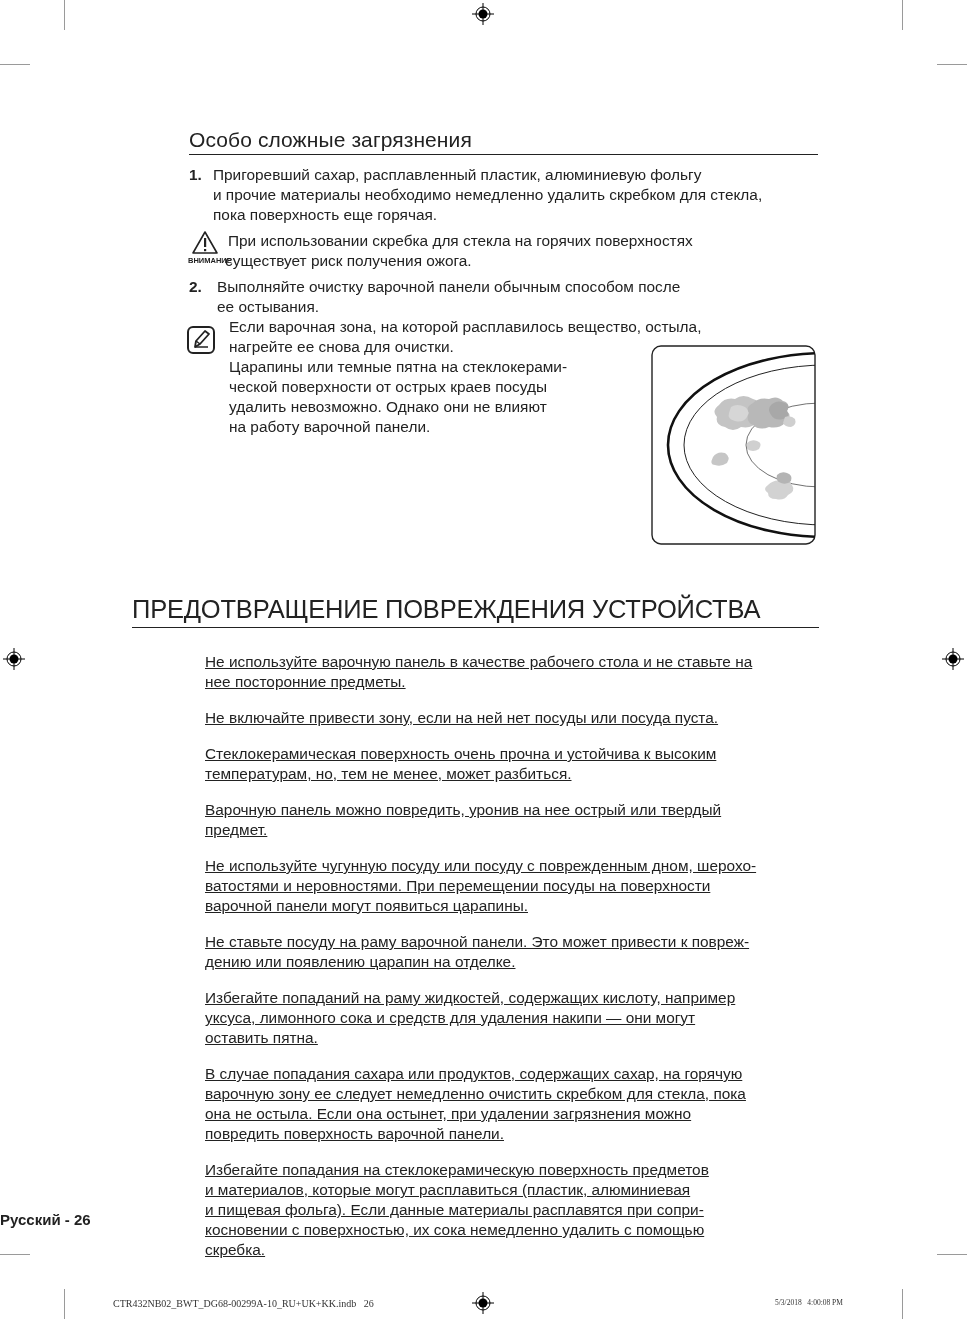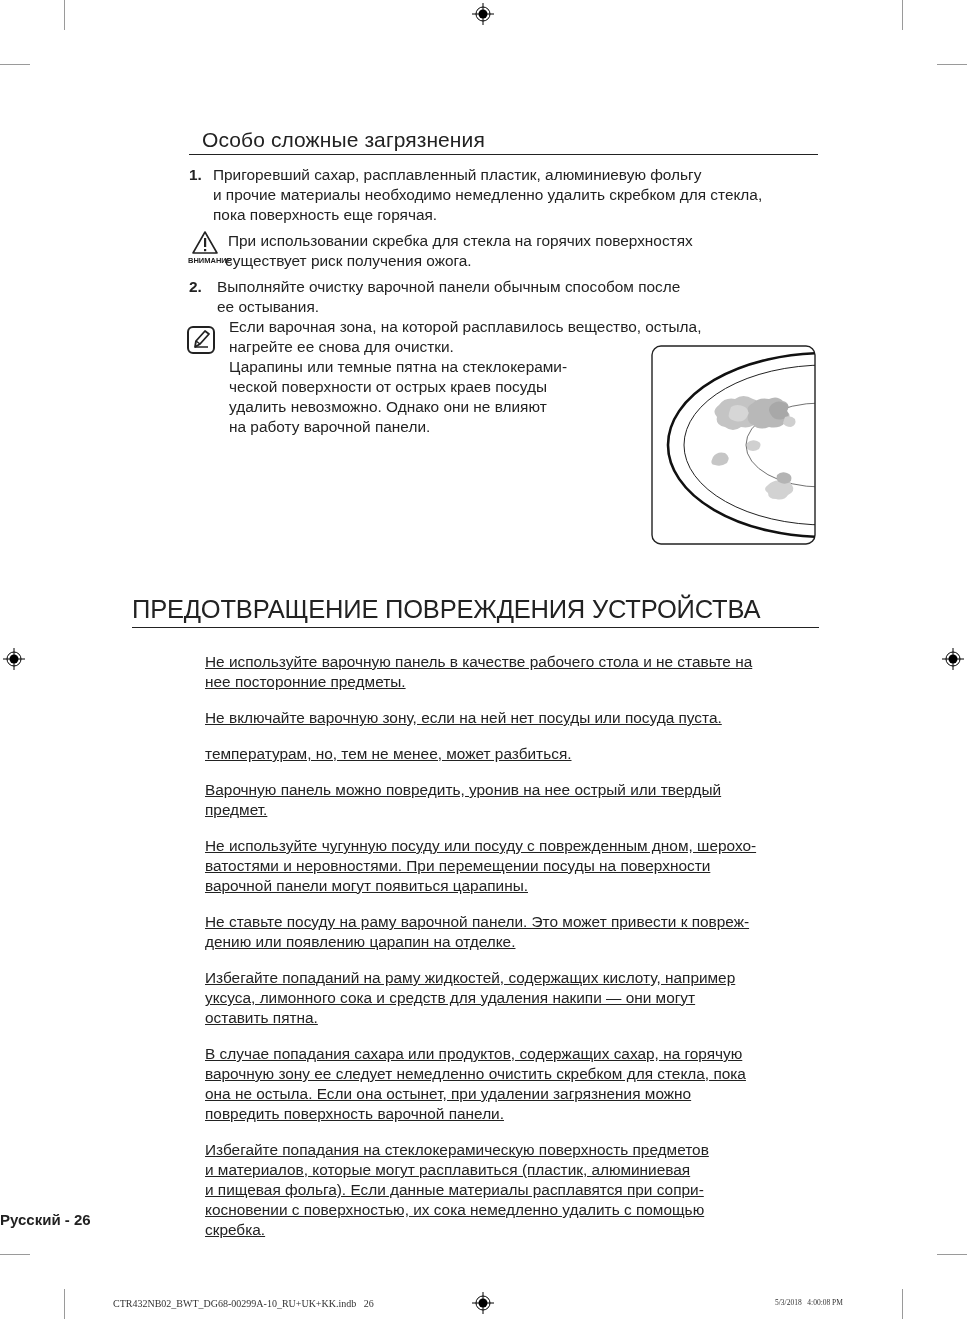"Особо сложные загрязнения" .sub-title { left: 202px -> 189px }
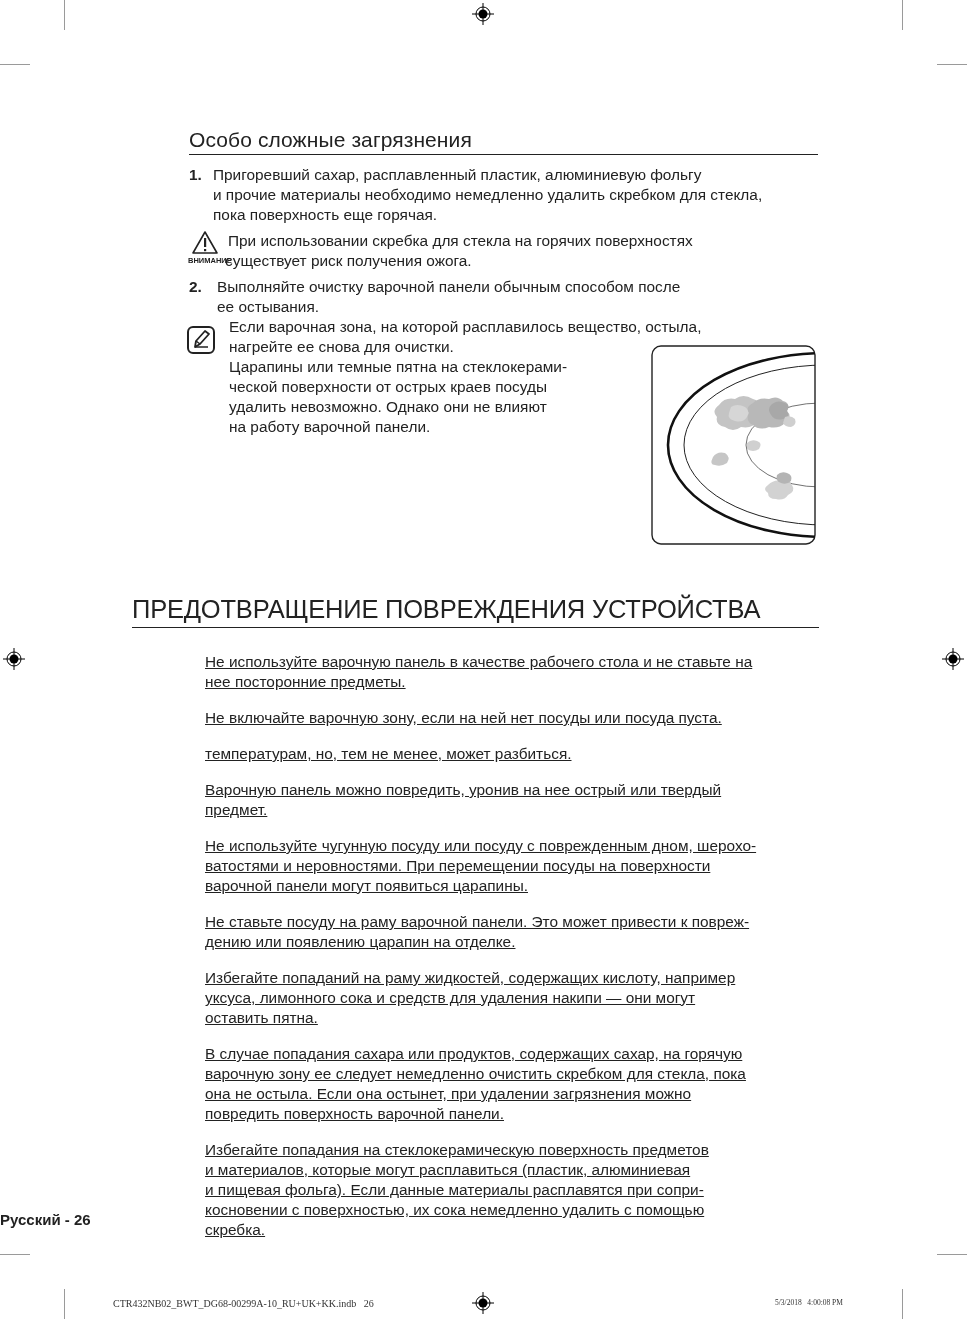"Не включайте варочную зону, если" span { text: варочную -> привести }
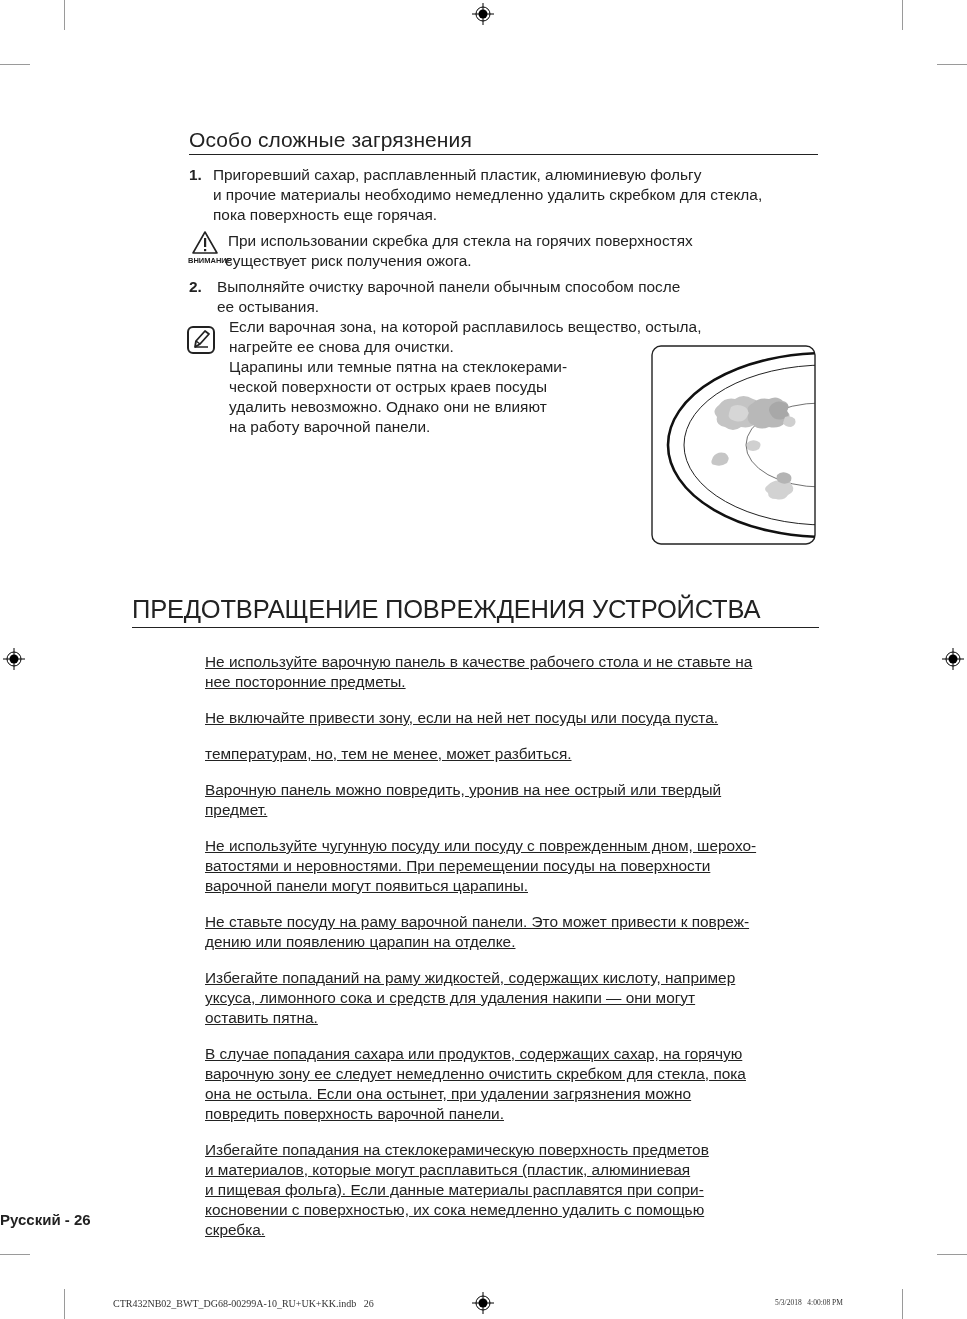"Стеклокерамическая поверхность очень" span { html: none -> <span>Стеклокерамическая поверхность очень прочна и устойчива к высоким</span> }
